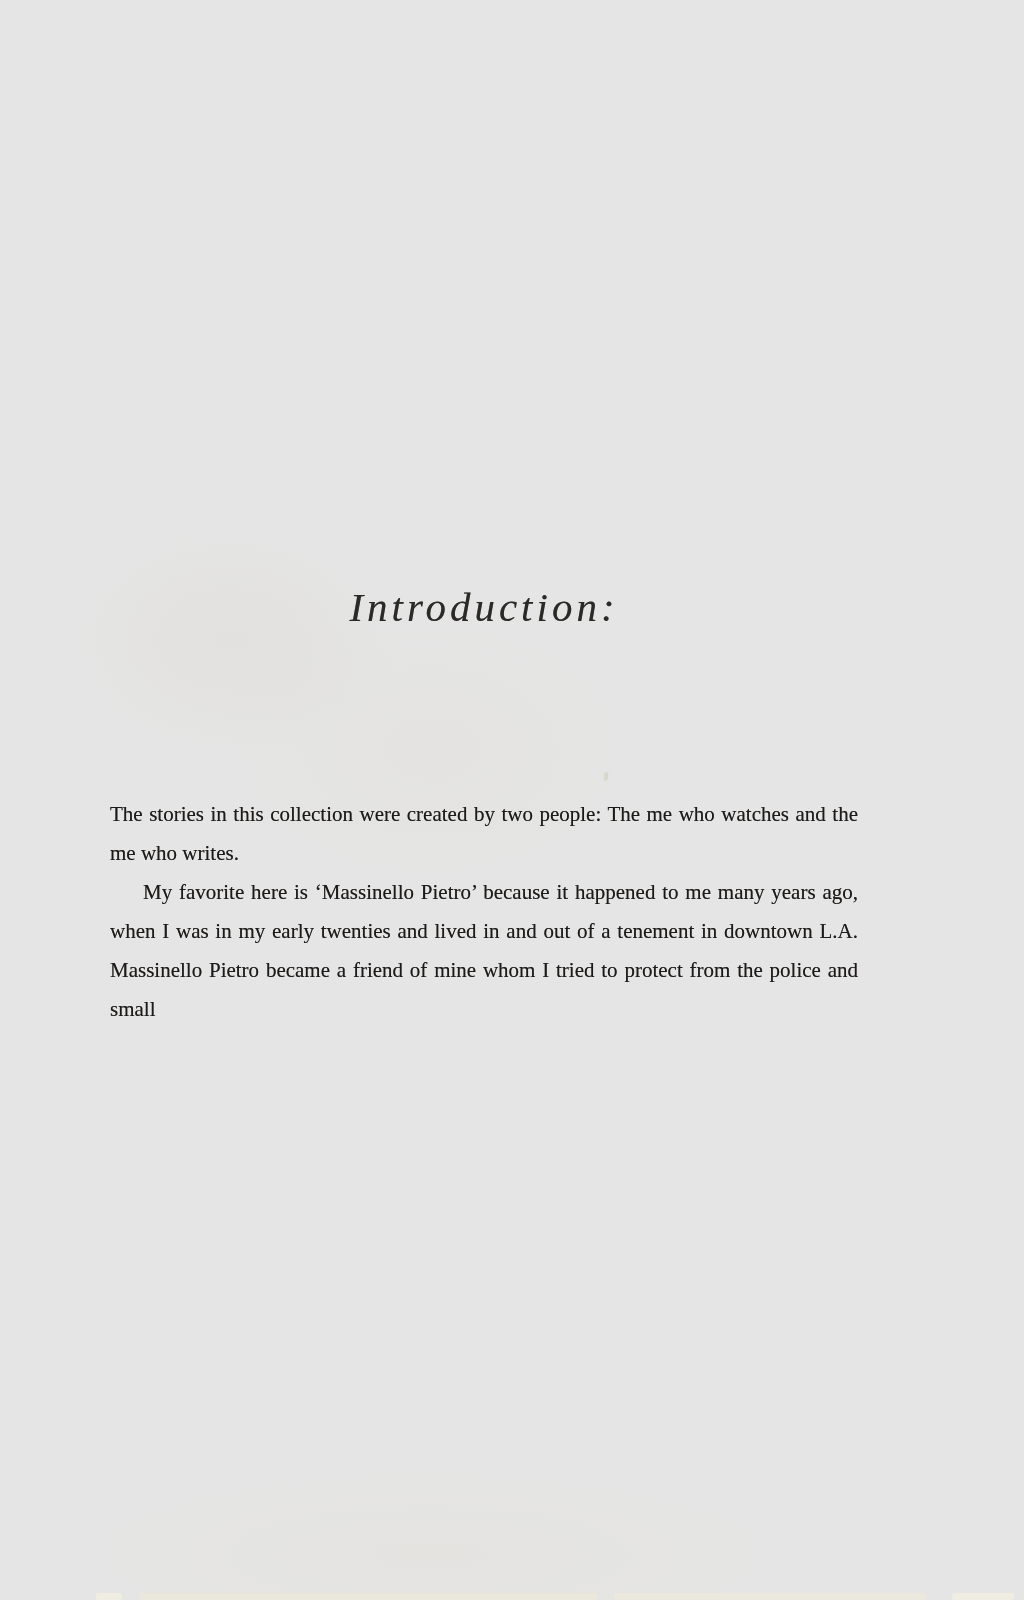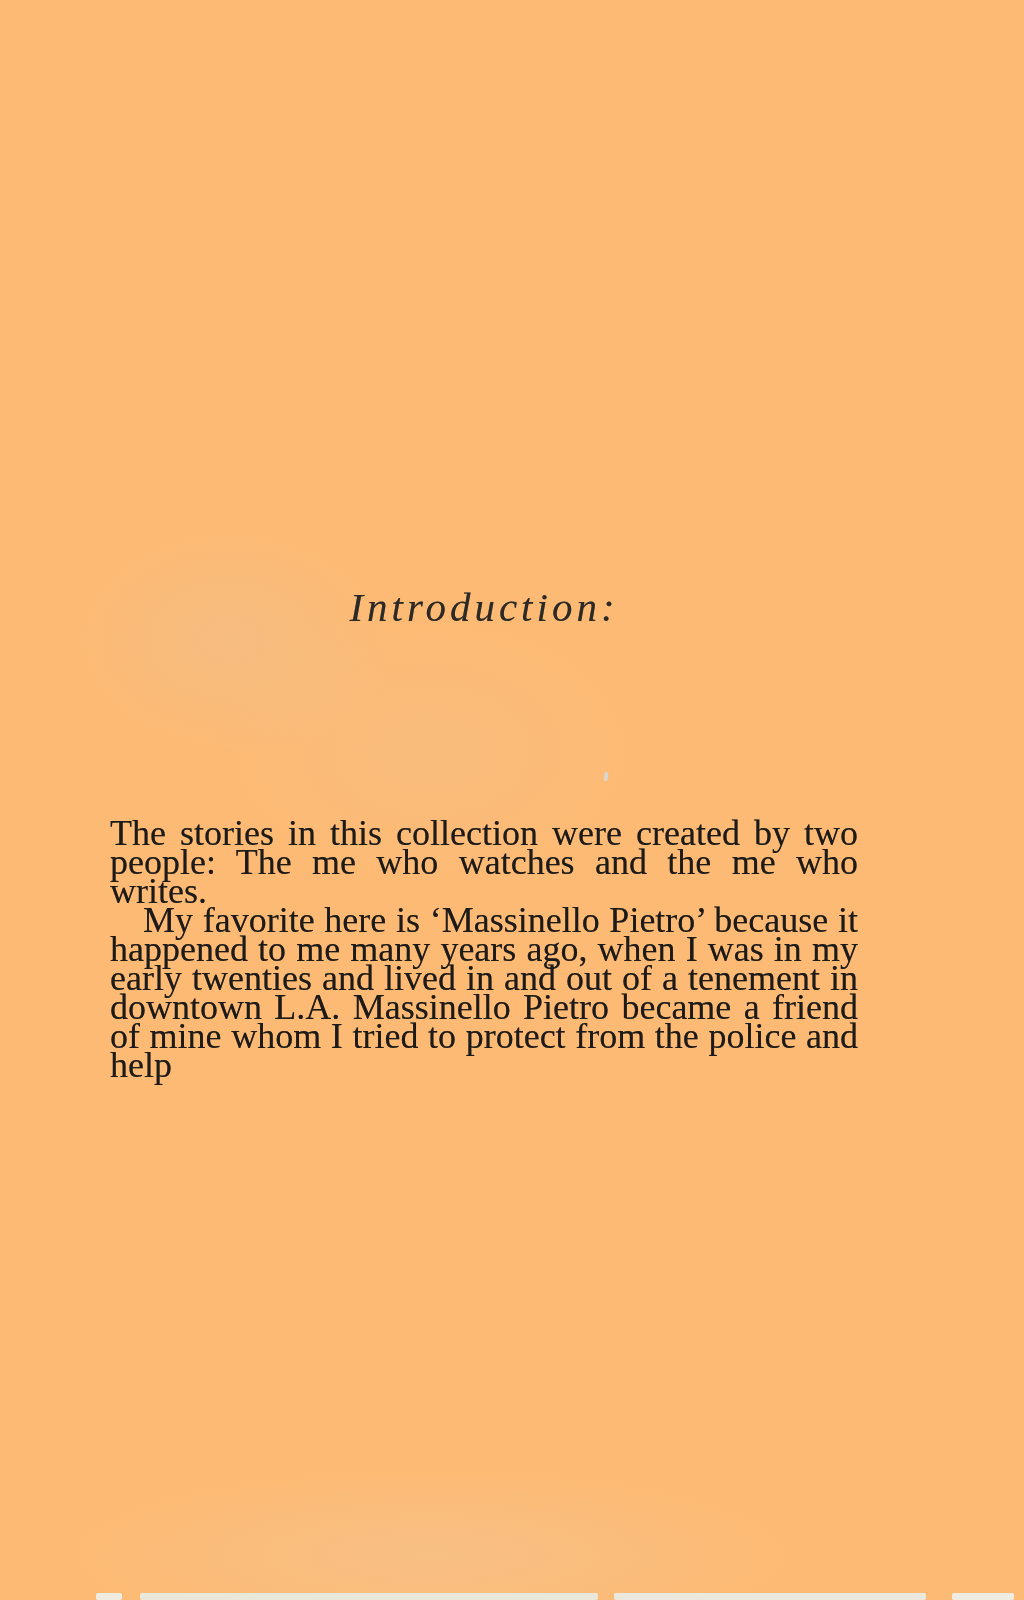"Introduction:" .page { background: #fdba74 -> #e5e5e5 }
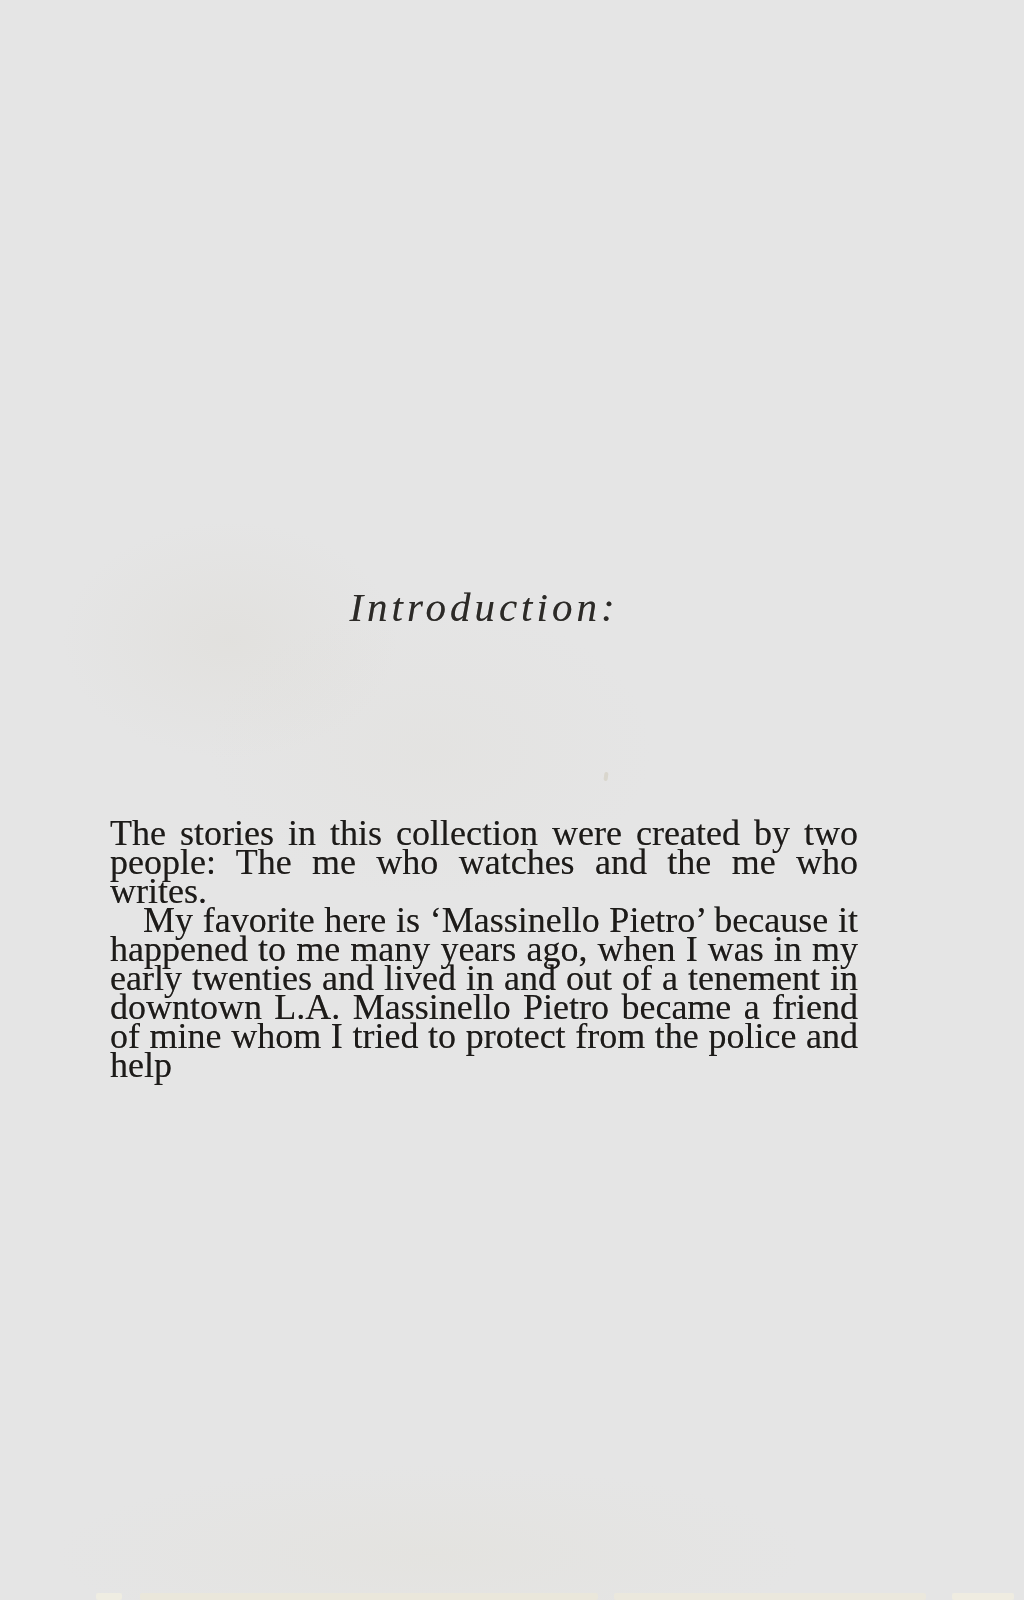"The stories in this collection" .body-text { font-size: 36px -> 21px; line-height: 29px -> 39px; top: 819px -> 795px }
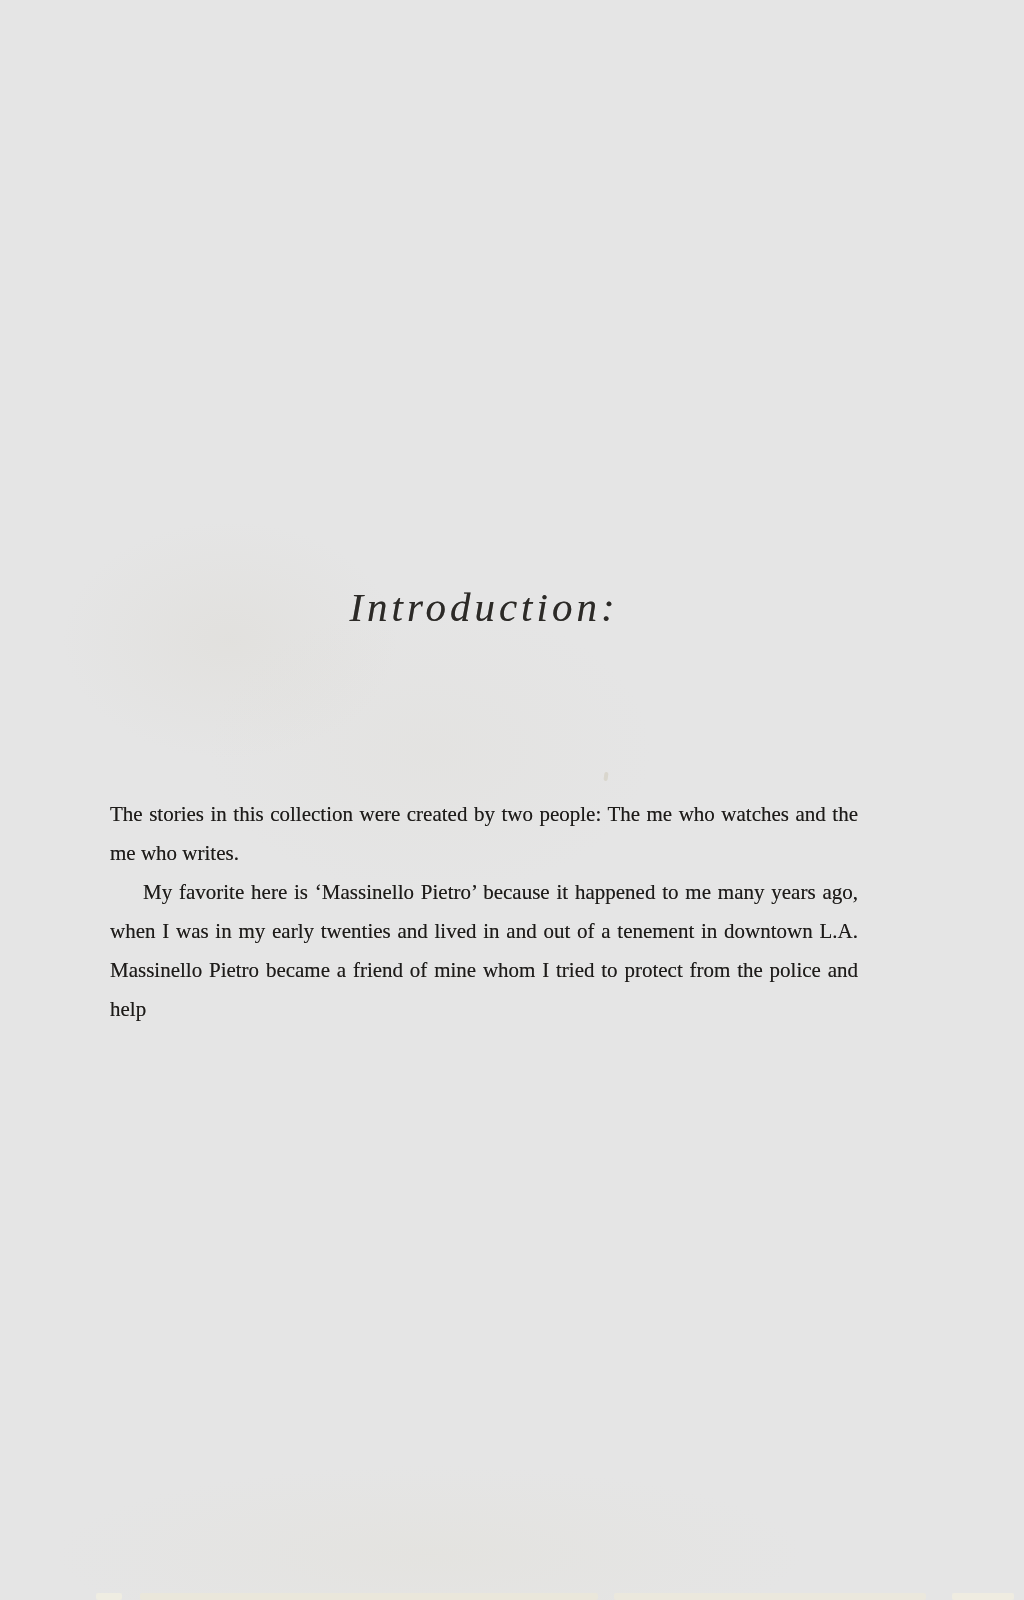"My favorite here is ‘Massinello" span { text: help -> small }
